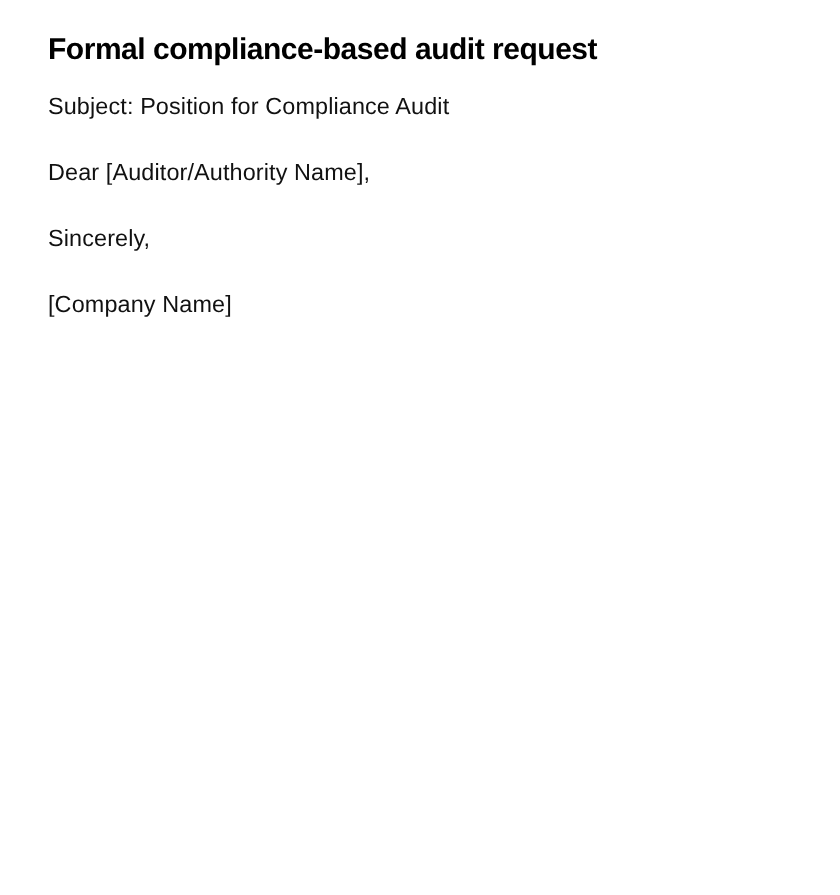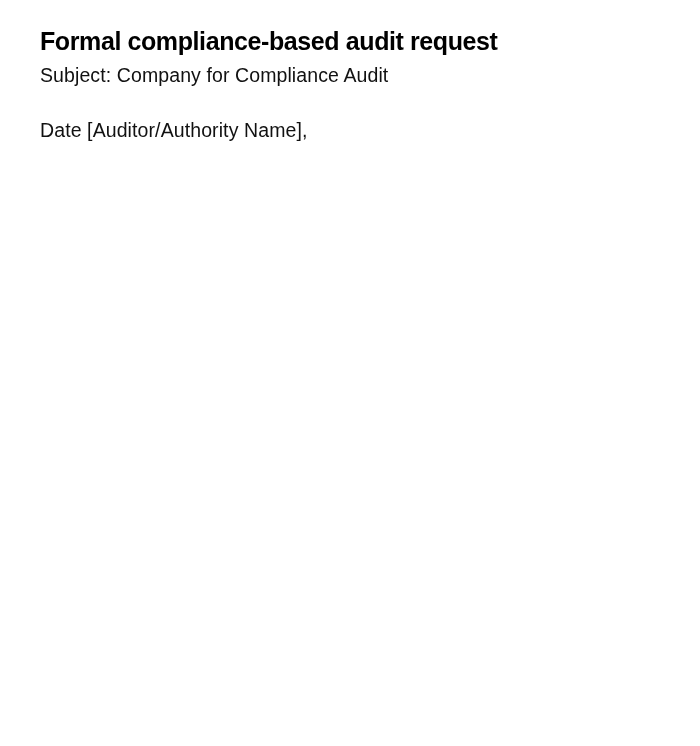"Formal compliance-based audit request" .title { margin: 0 0 0 0 -> 0 0 14px 0 }
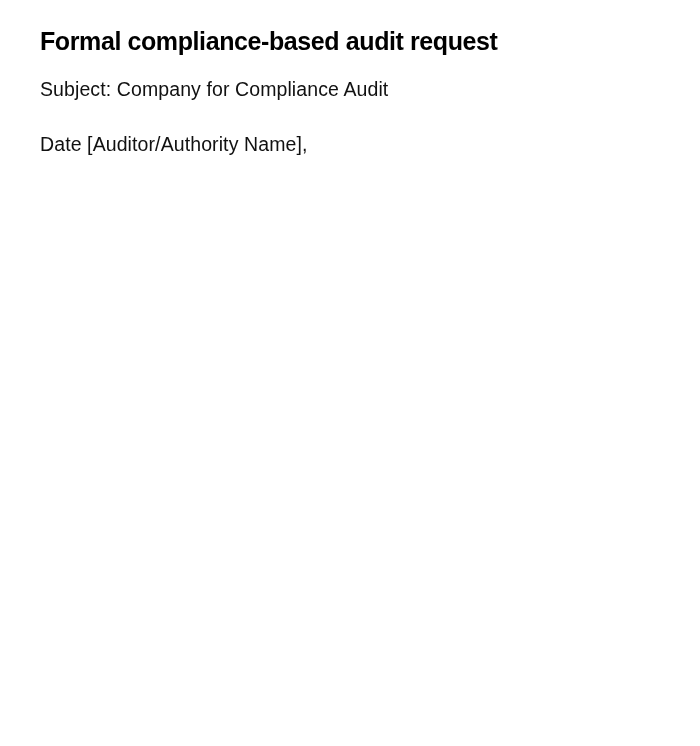"Subject: Company for Compliance Audit" p.para { text: Company -> Position }
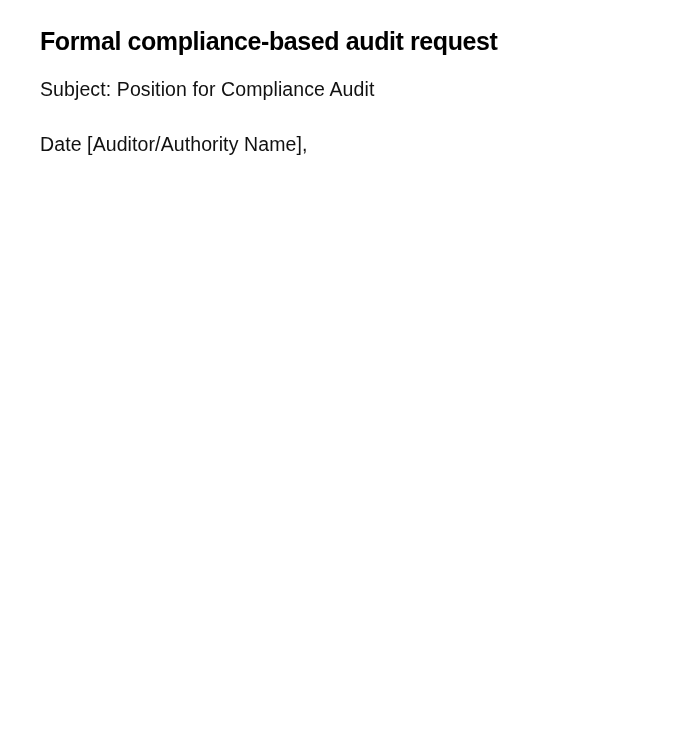"Date [Auditor/Authority Name]," p.para { text: Date -> Dear }
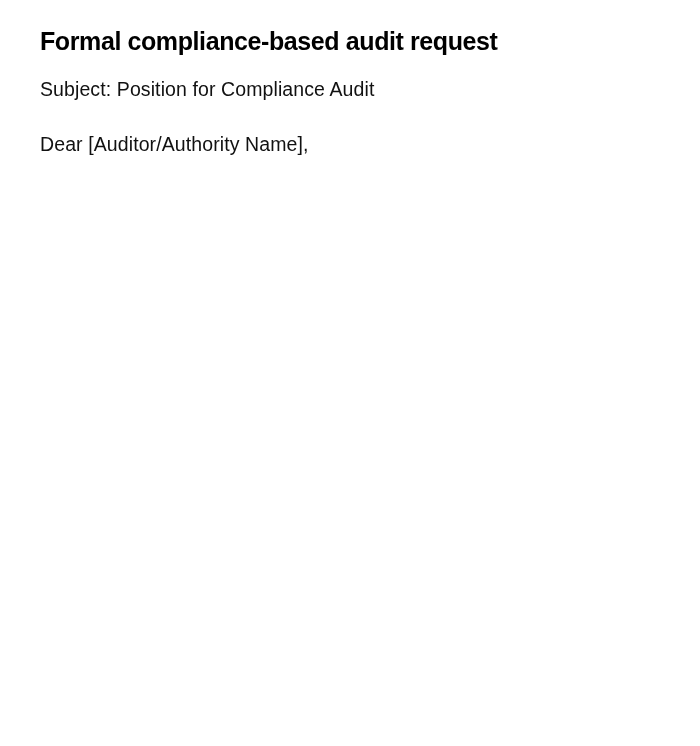"Sincerely," p.para { html: none -> <p>Sincerely,</p> }
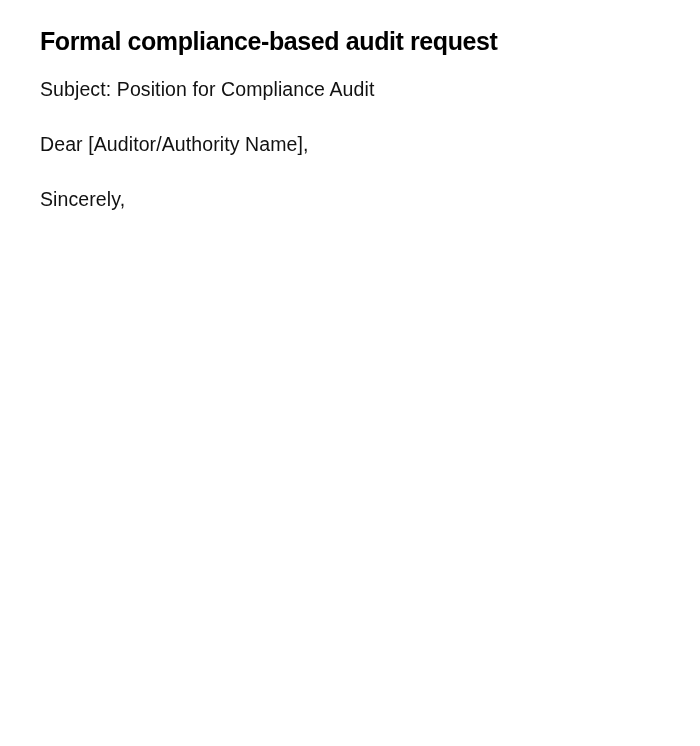"[Company Name]" p.para { html: none -> <p>[Company Name]</p> }
